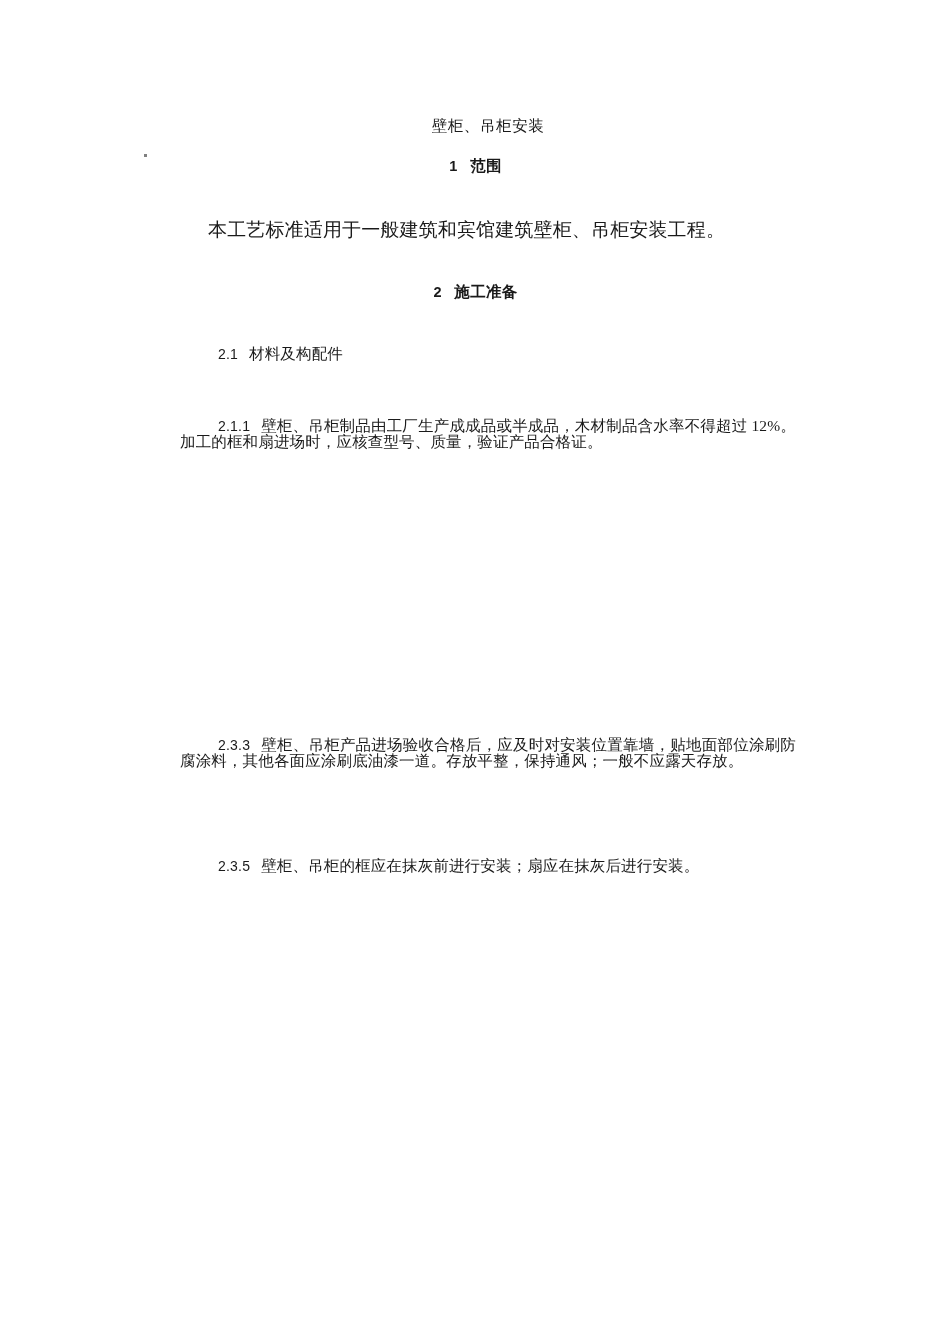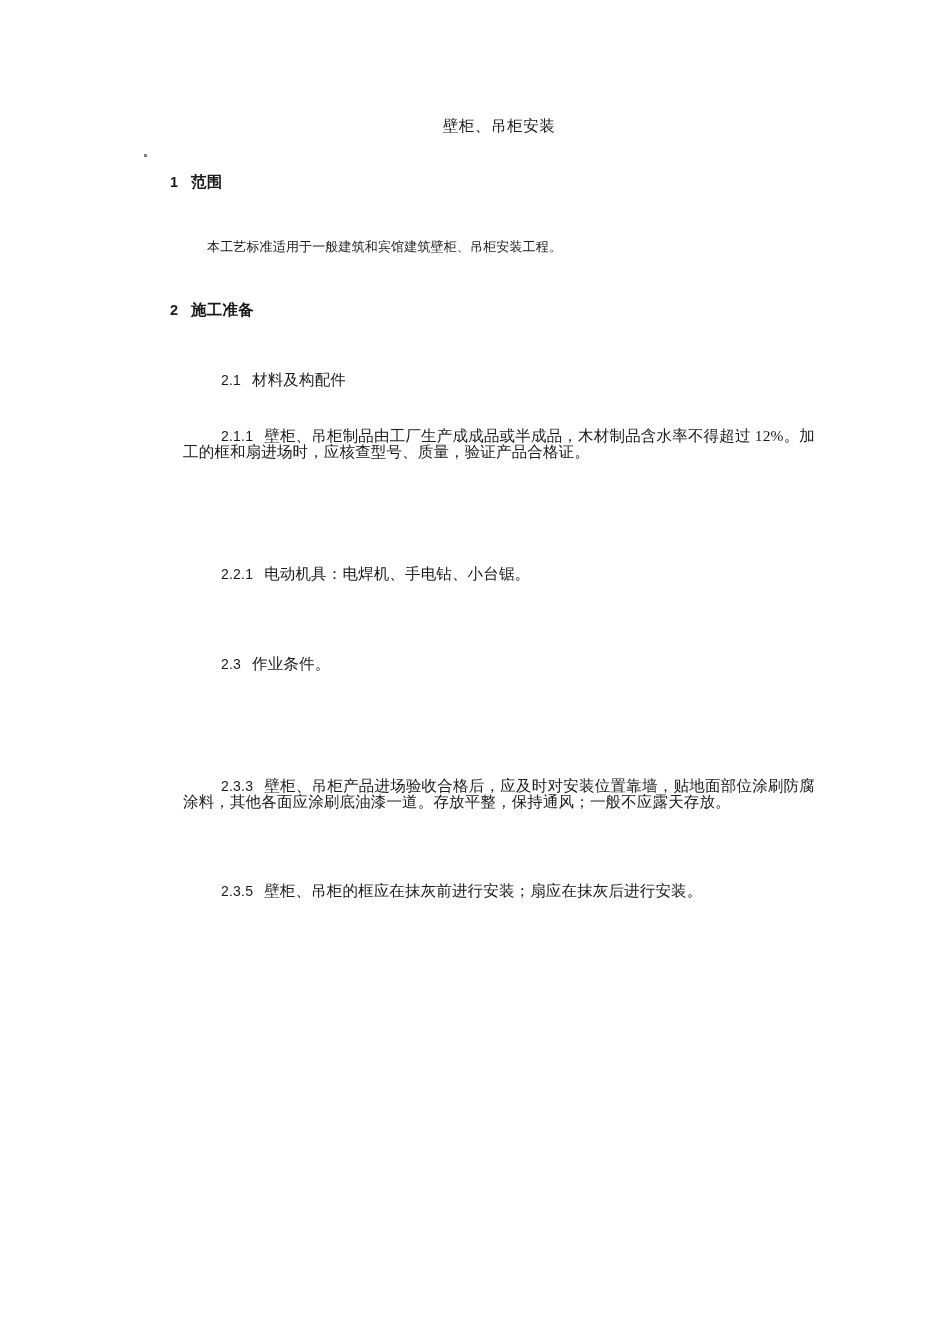"壁柜、吊柜安装" #content { left: 154px -> 143px }
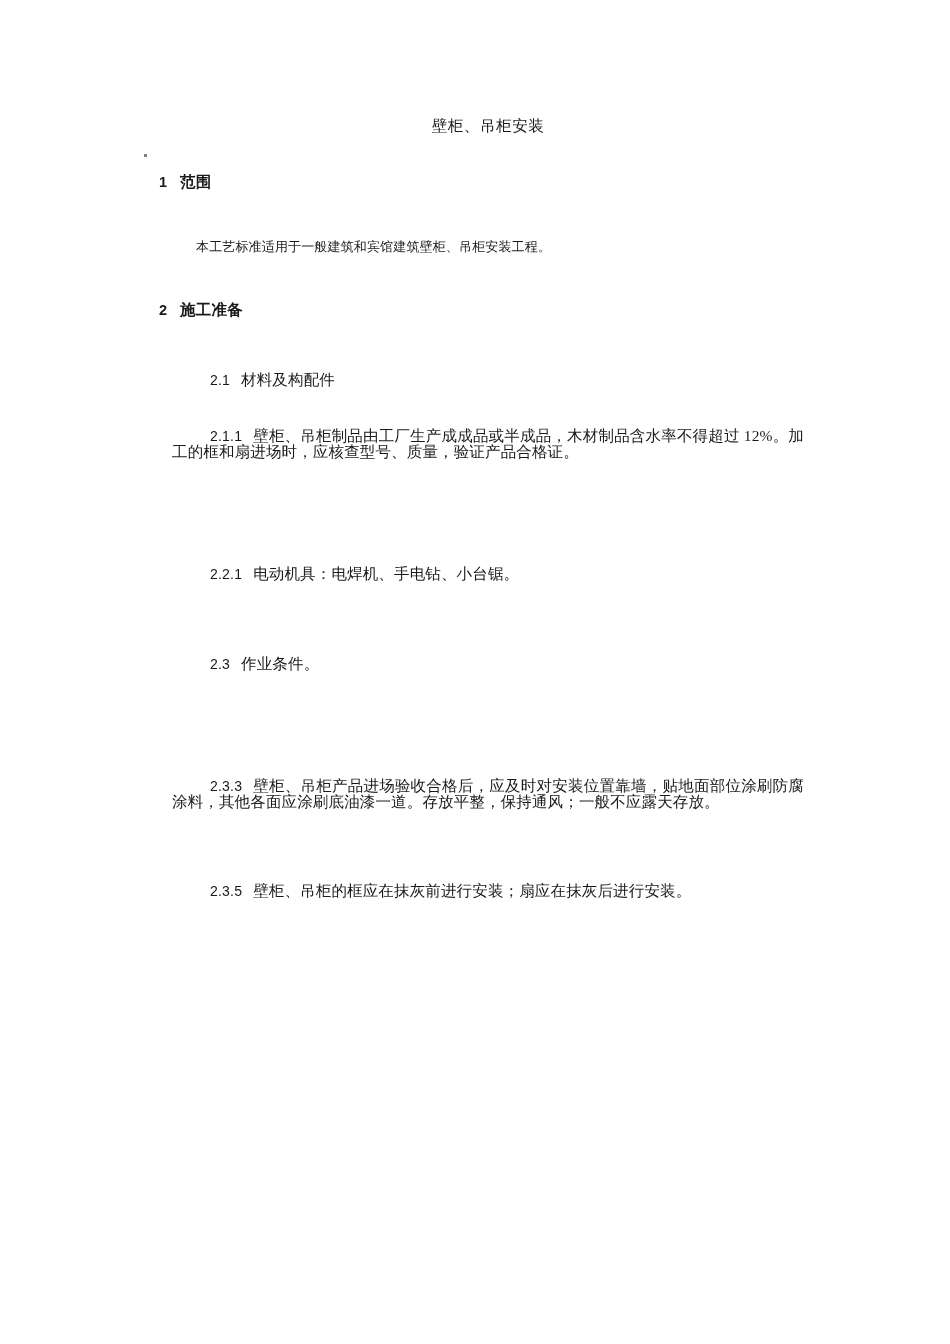"1 范围" .heading { margin: 16px -> 0; text-align: none -> center }
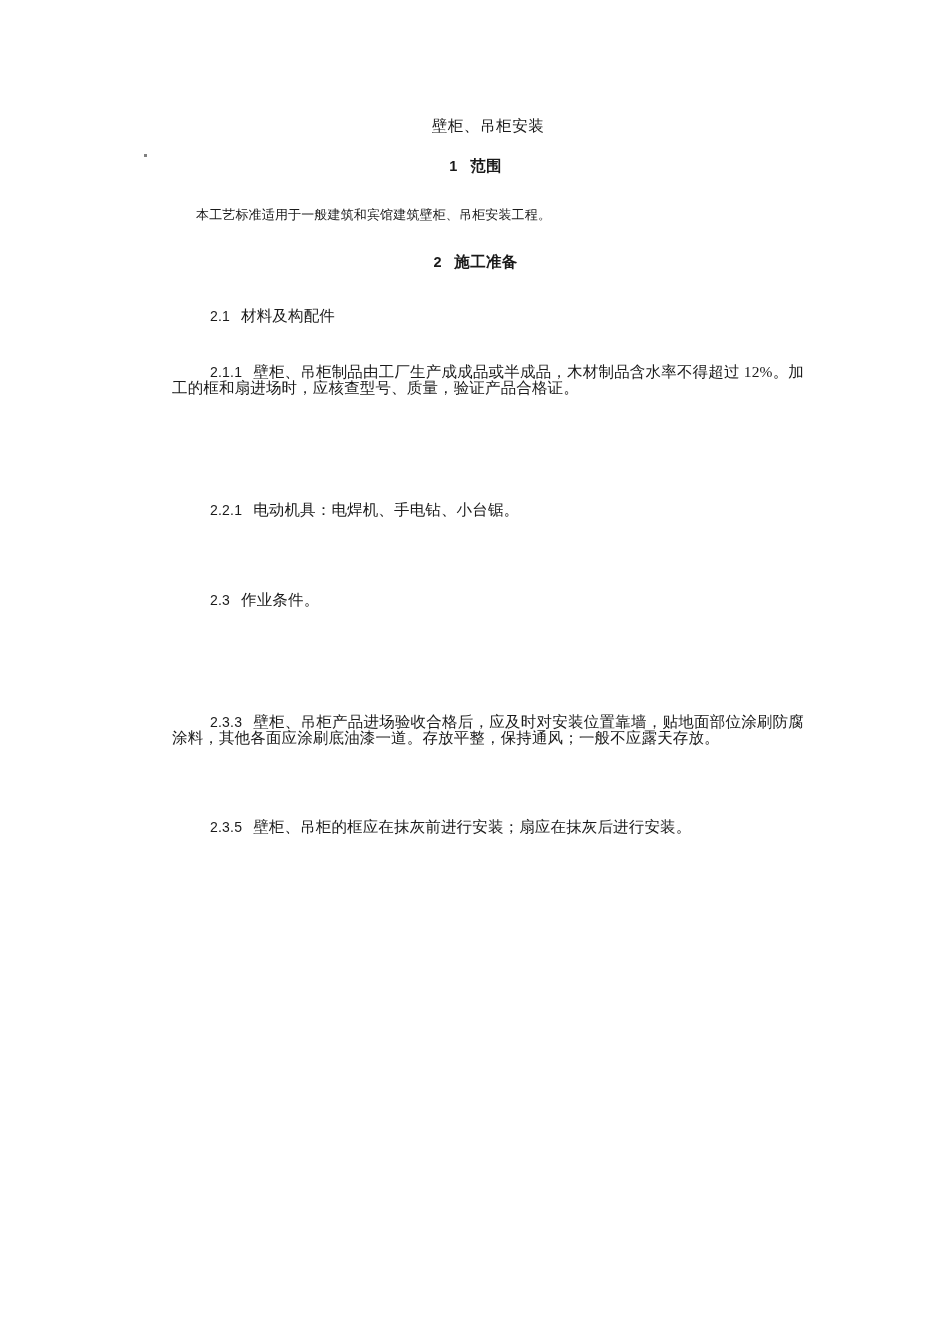"本工艺标准适用于一般建筑和宾馆建筑壁柜、吊柜安装工程。" .para { font-size: 13px -> 19px; margin: 0 -> 12px }
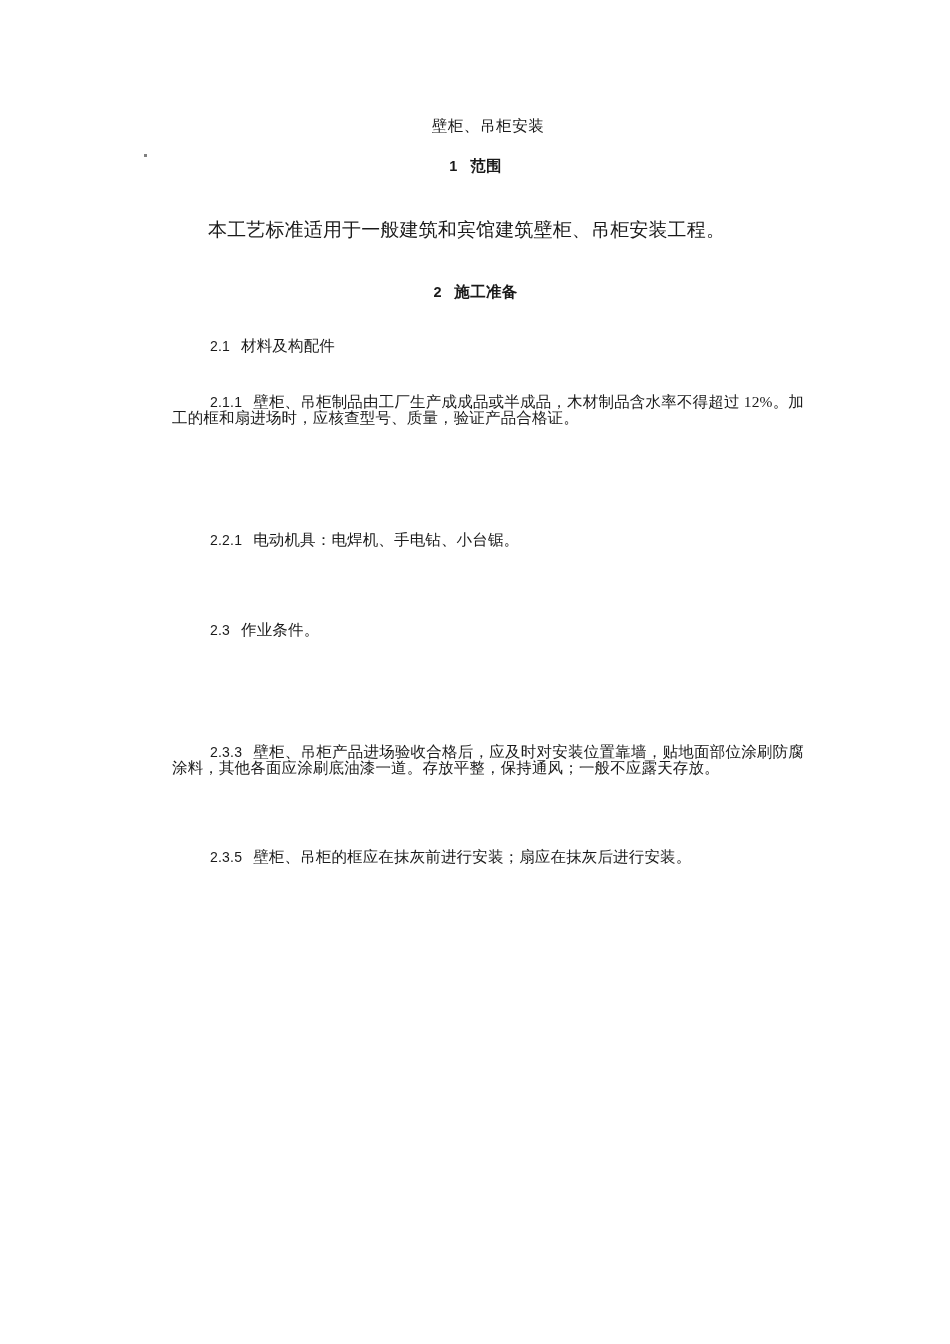"2.1 材料及构配件" .item { margin: 4px -> 12px }
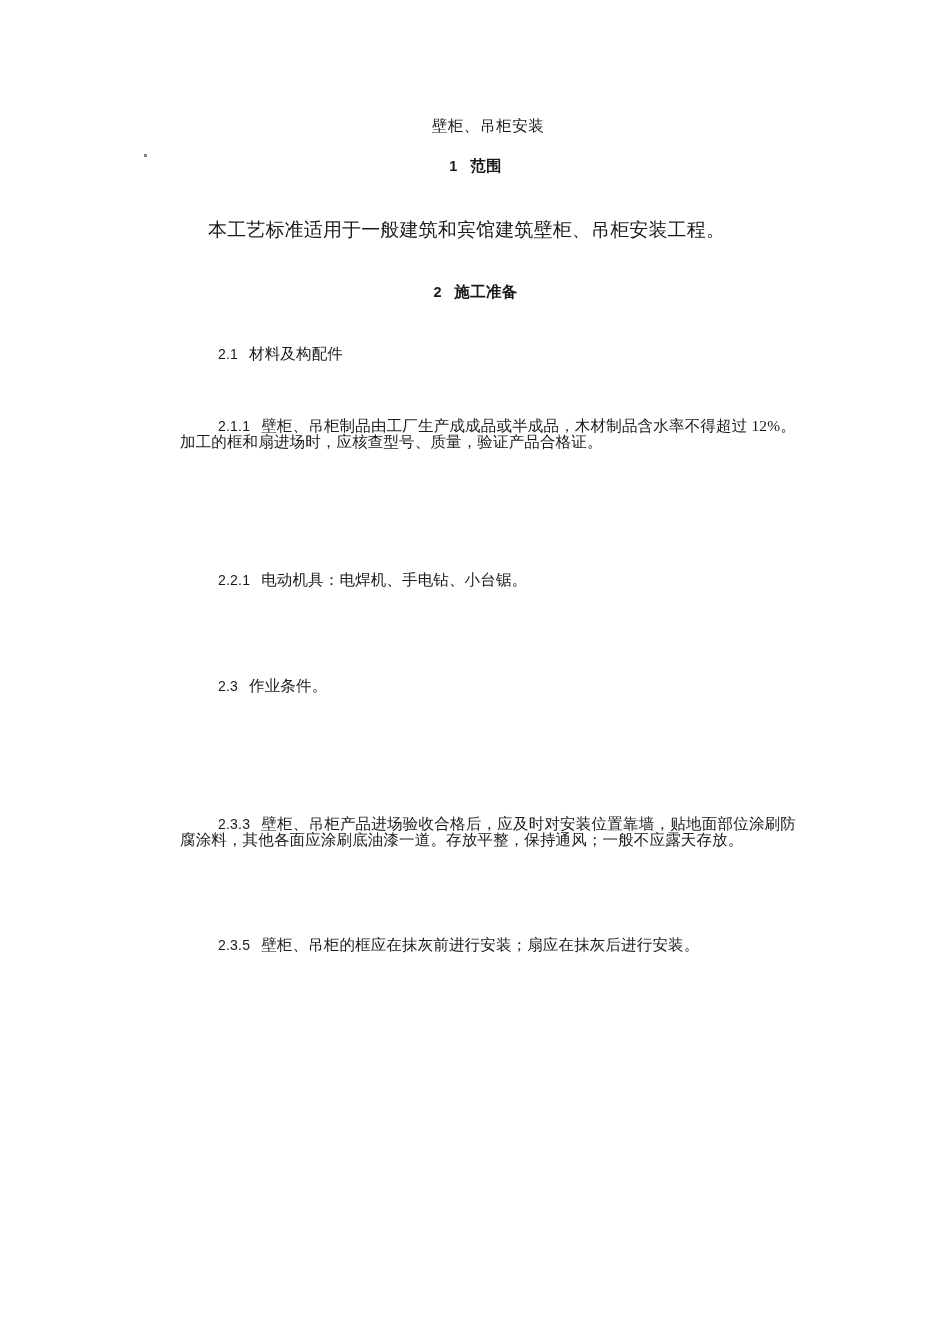"2.2.1 电动机具：电焊机、手电钻、小台锯。" div.item { html: <div><span>2.2.1</span><span></span><span>电动机具：电焊机、手电钻、小台锯。</span></div> -> none }
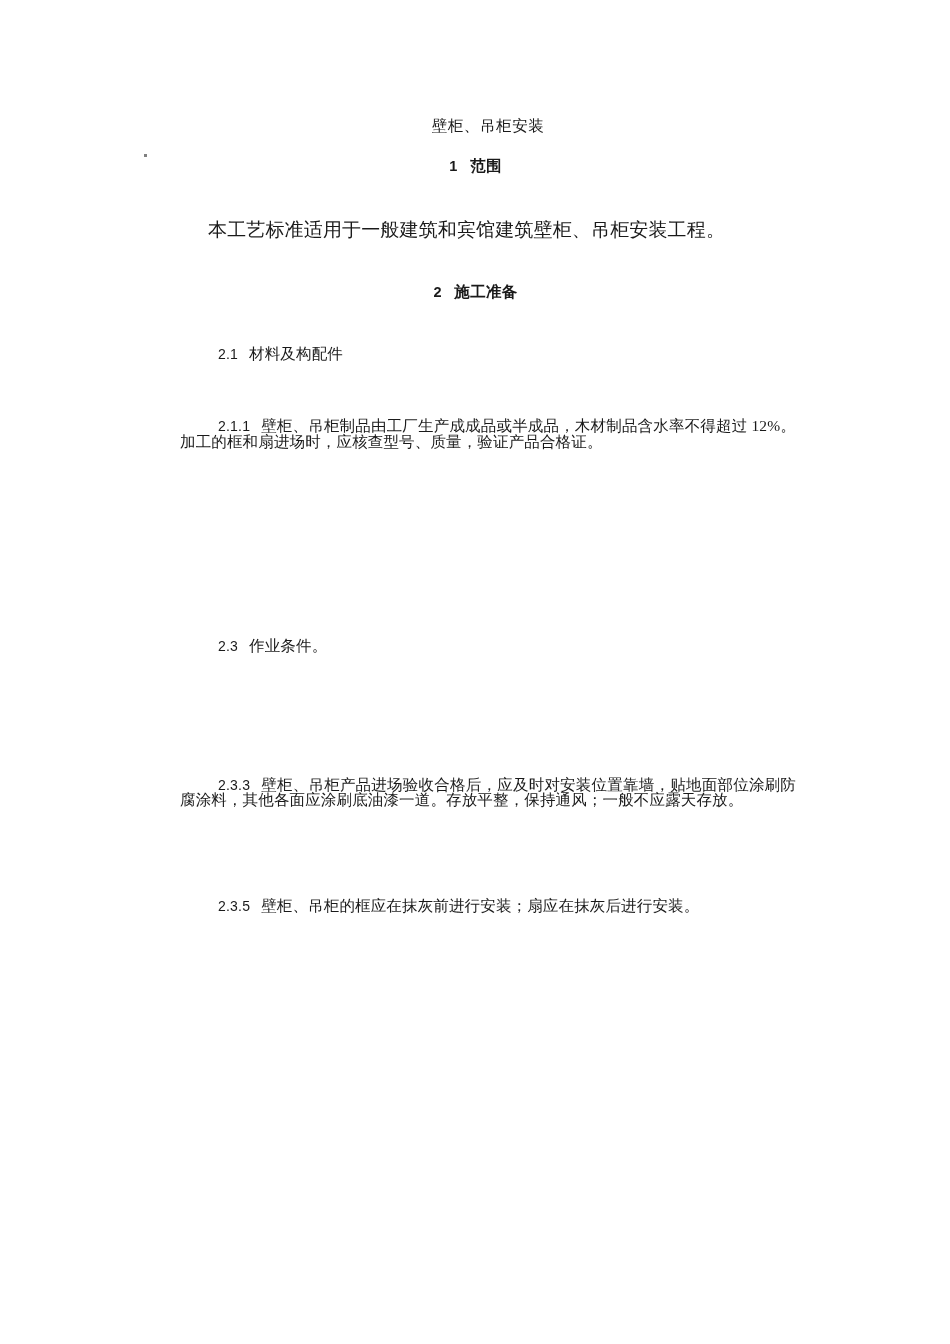"2.3 作业条件。" div.item { html: <div><span>2.3</span><span></span><span>作业条件。</span></div> -> none }
